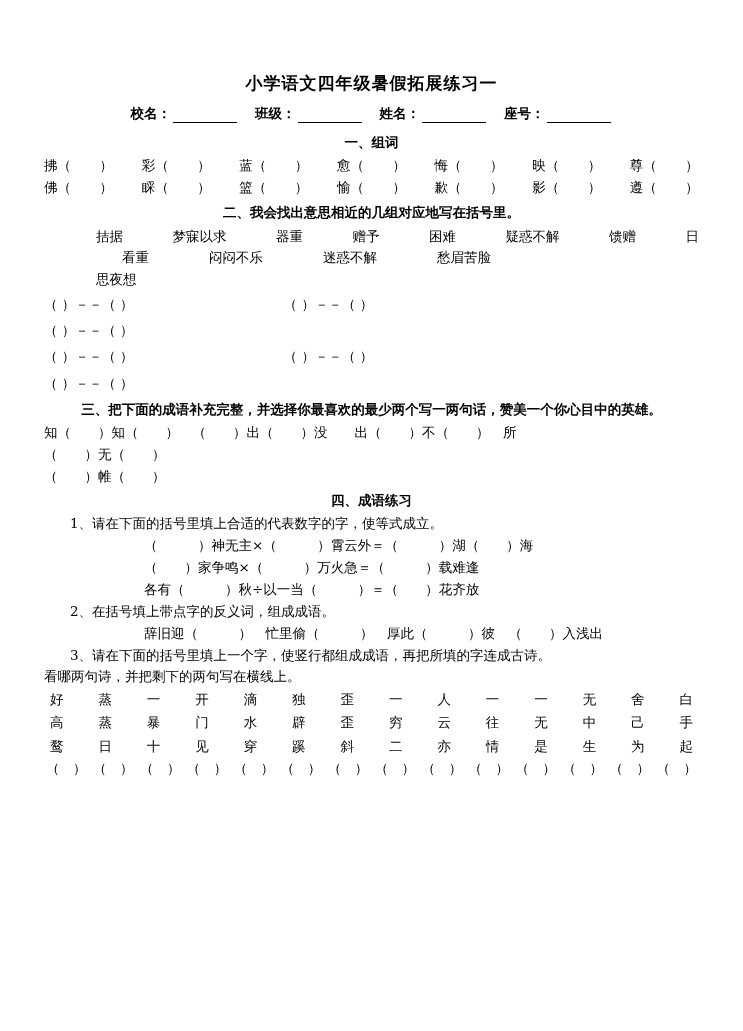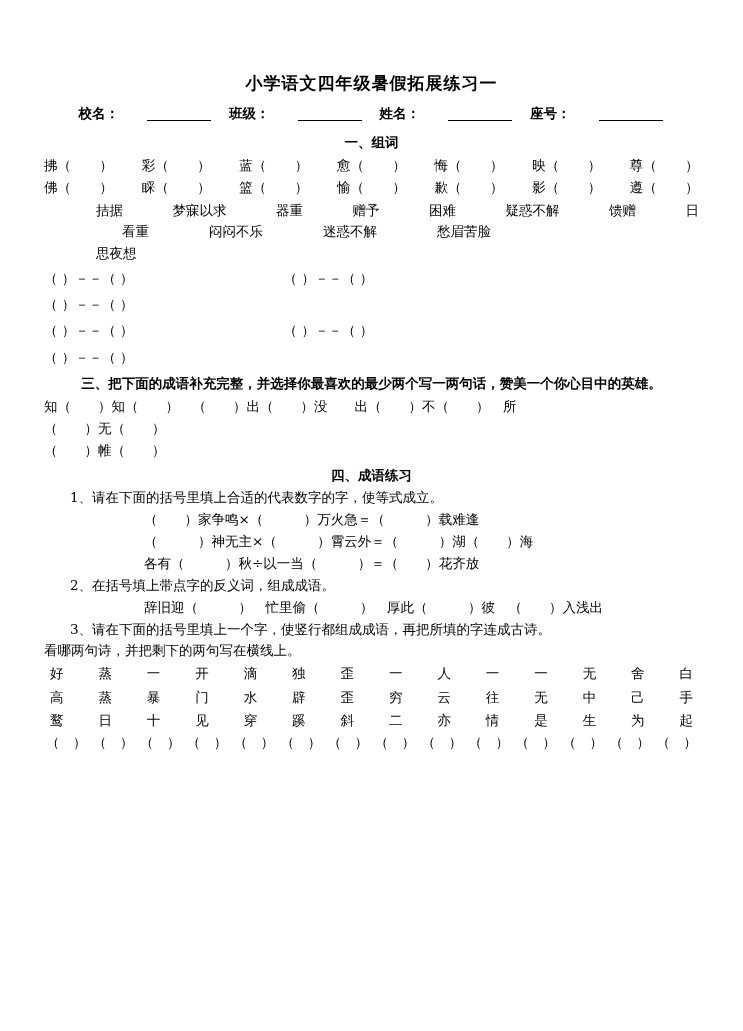"校名：" .meta-item { align-items: center -> flex-end; gap: 26px -> none }
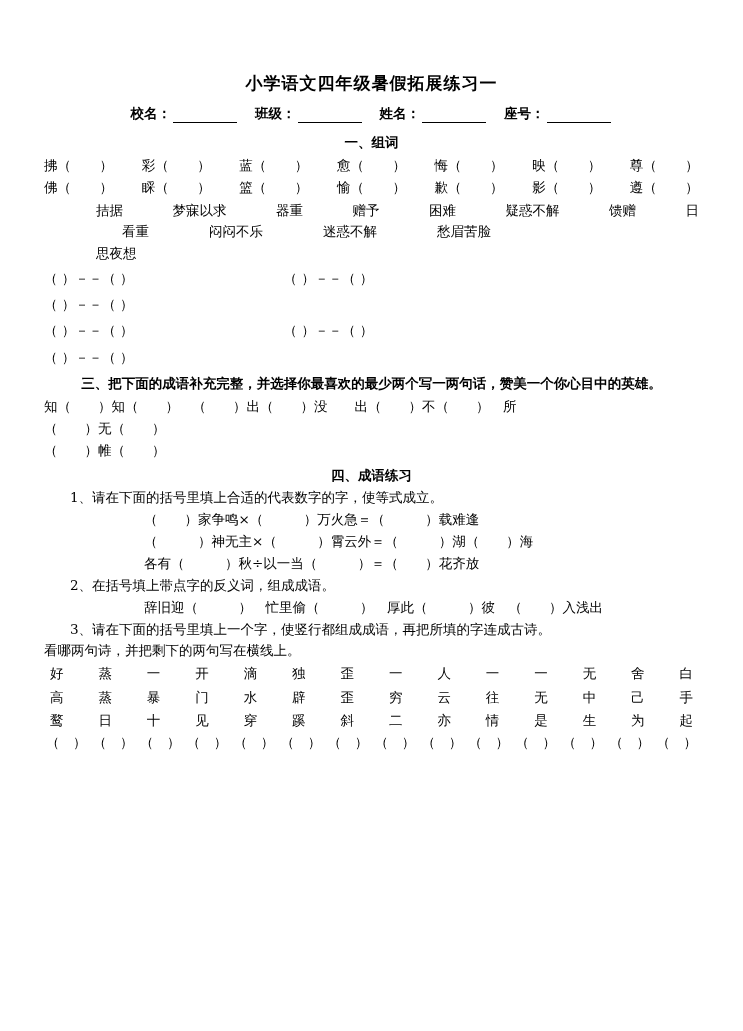"二、我会找出意思相近的几组对应地写在括号里。" div.sec-head { html: none -> <div>二、我会找出意思相近的几组对应地写在括号里。</div> }
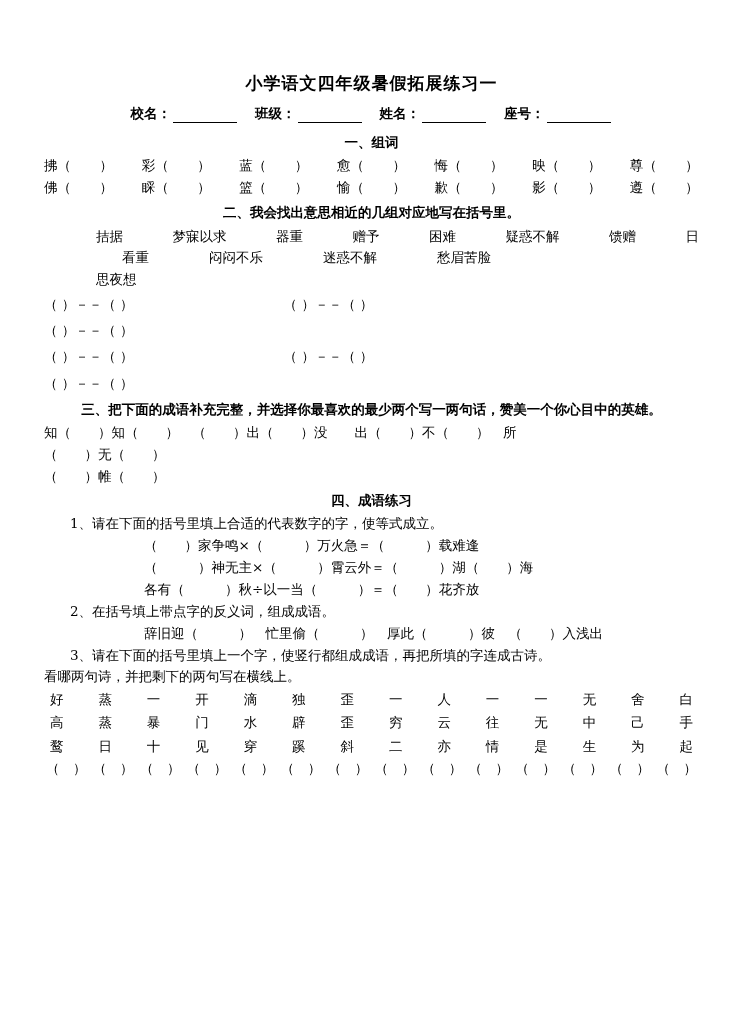"（ ）家争鸣×（ ）万火急＝（ ）载难逢" div.par { order: before "（ ）神无主×（ ）霄云外＝（ ）湖（ ）海" -> after "（ ）神无主×（ ）霄云外＝（ ）湖（ ）海" }
